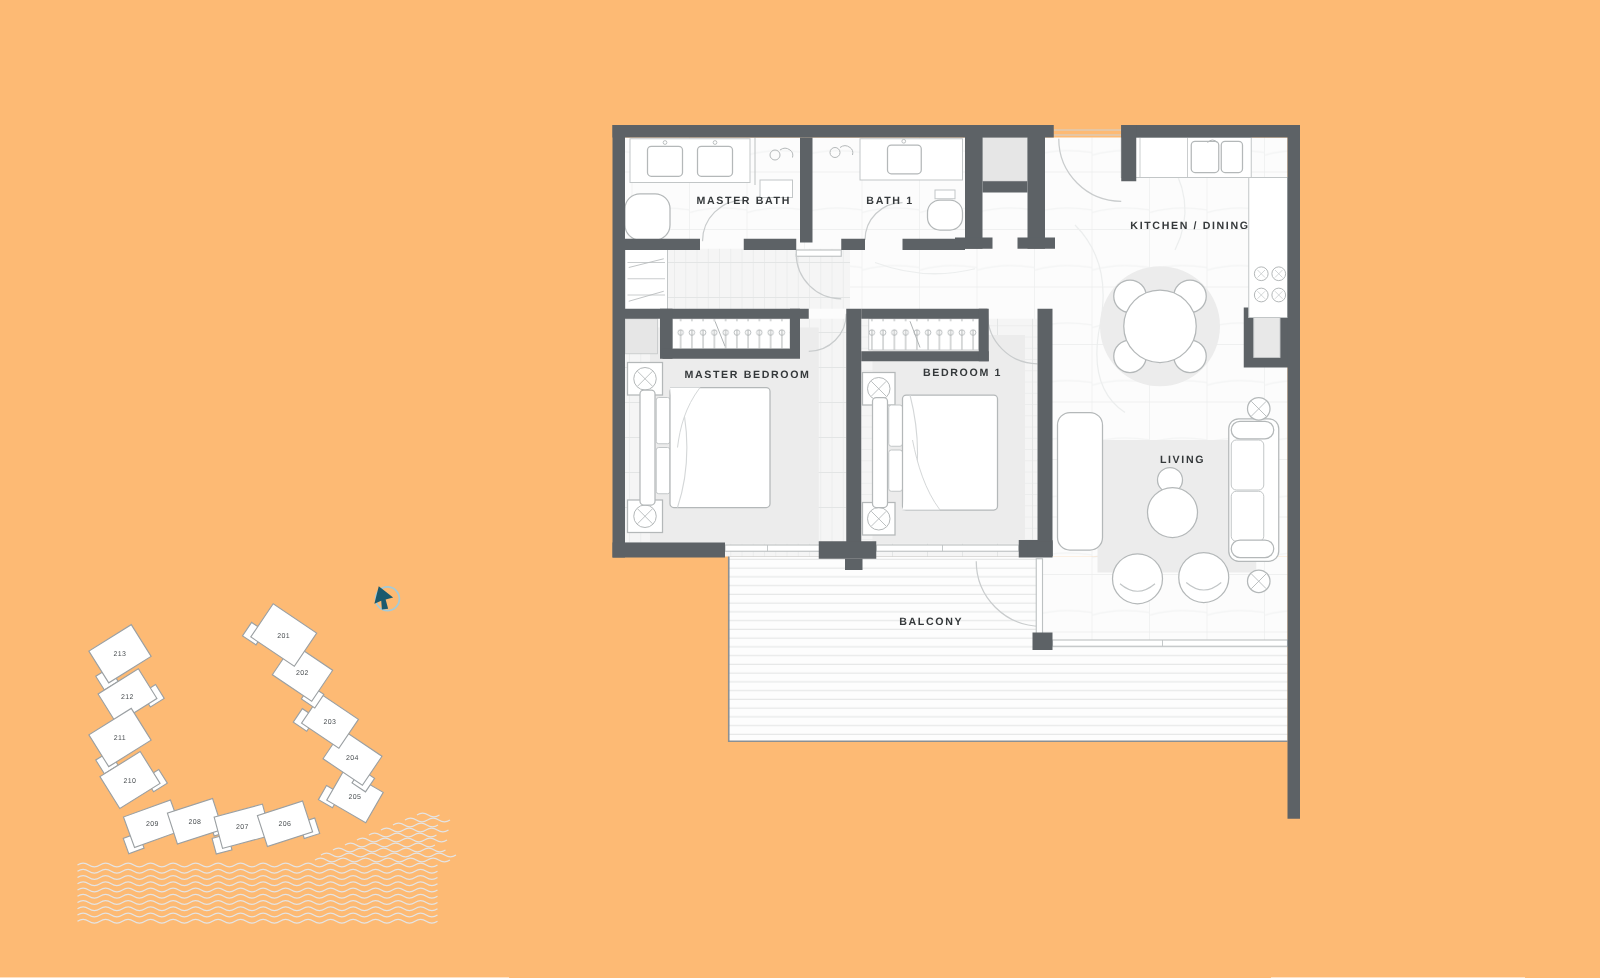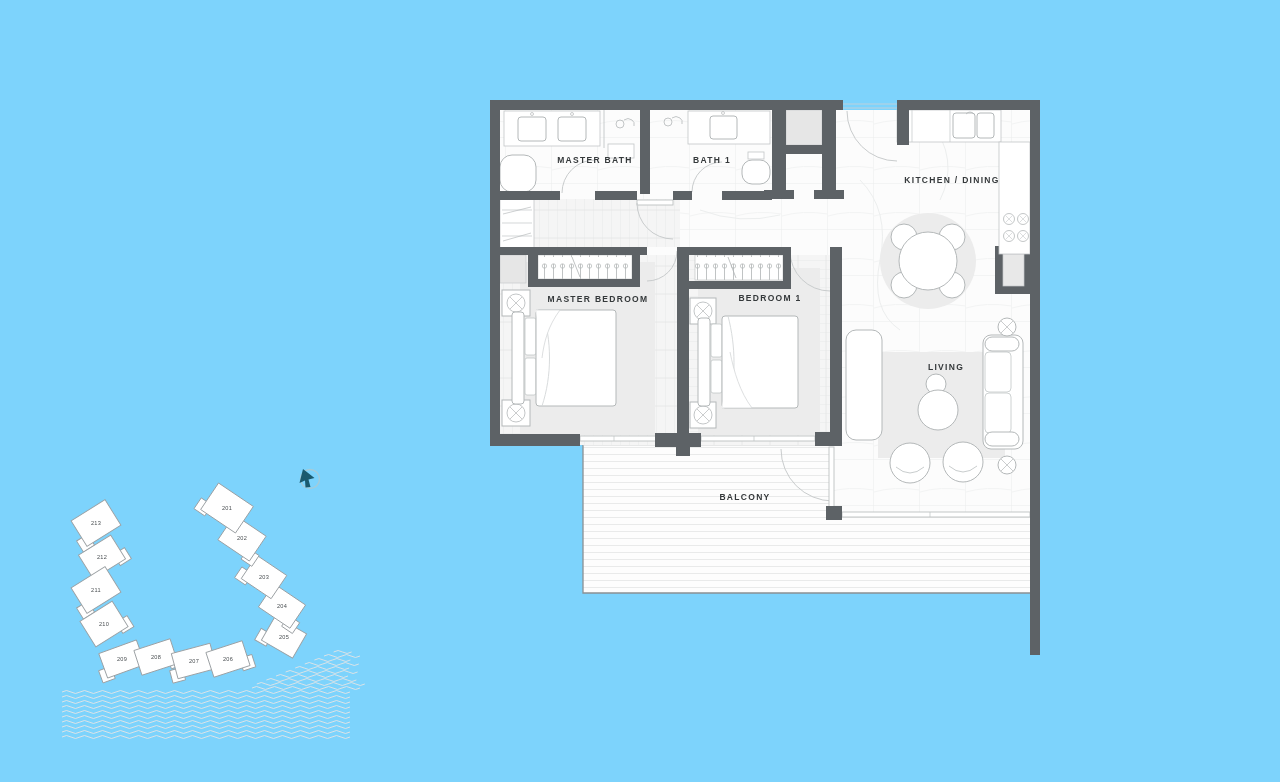"MASTER BATH" #canvas { background: #7dd3fc -> #fdba74 }
